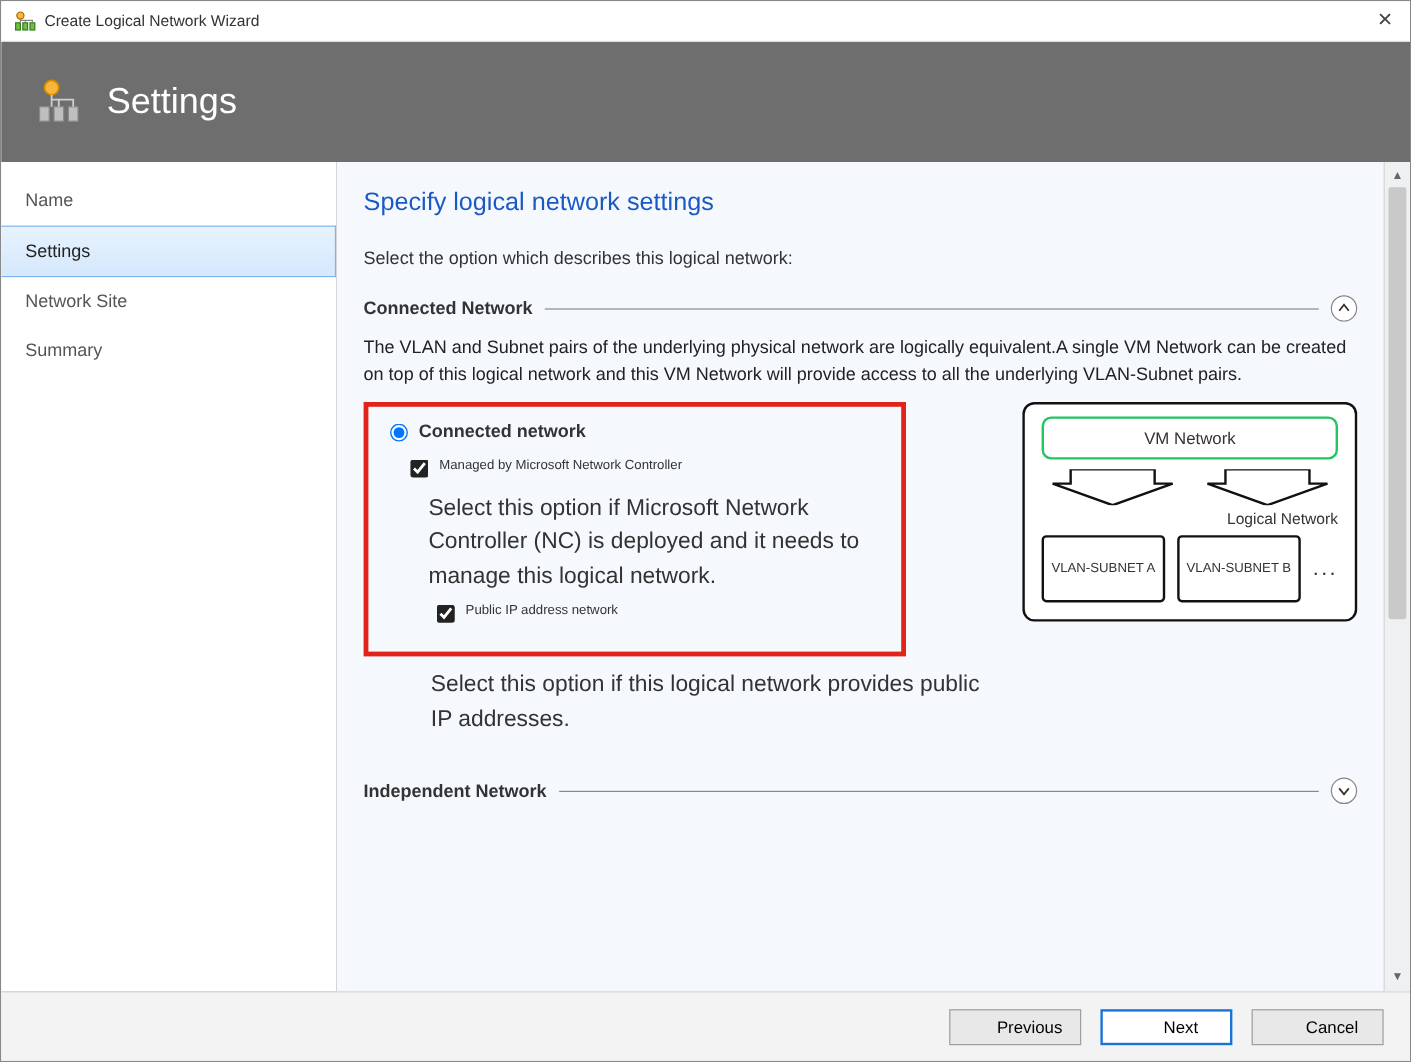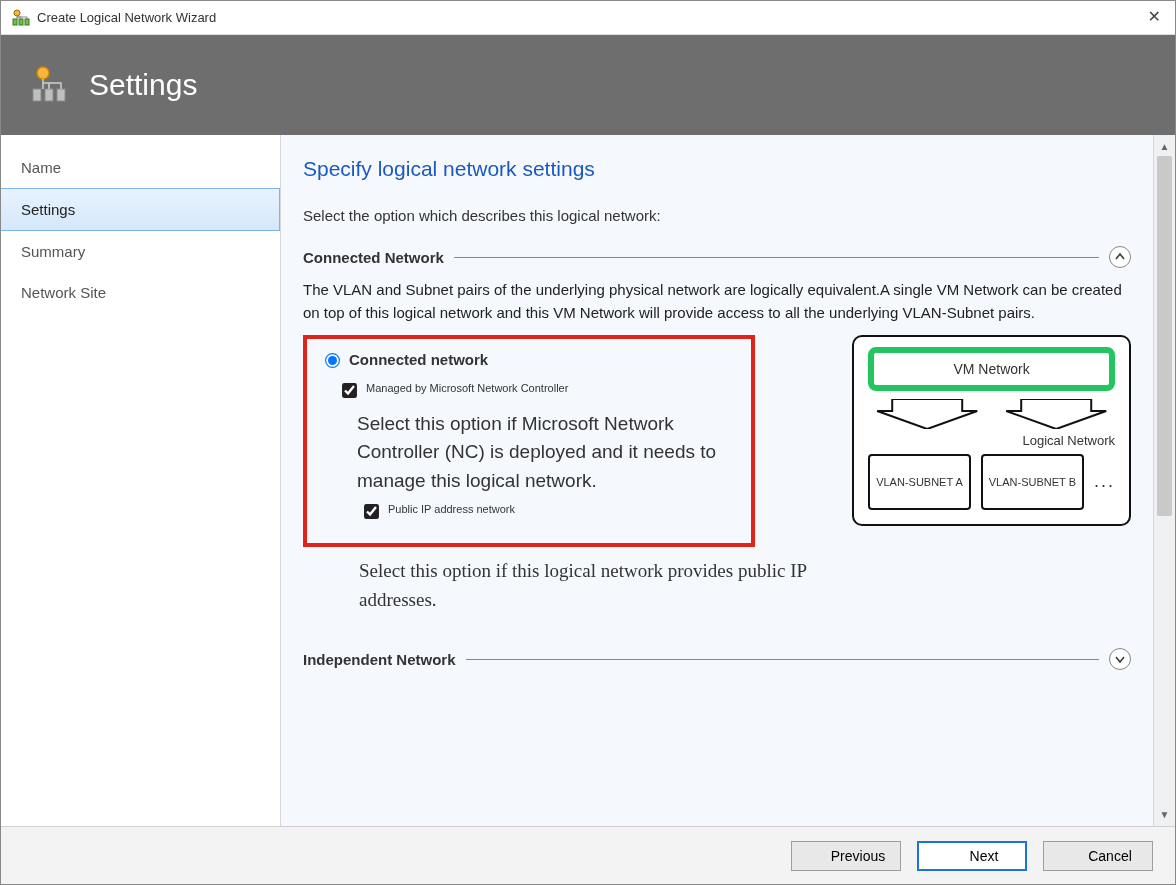"Summary" div.sidebar-item { order: before "Network Site" -> after "Network Site" }
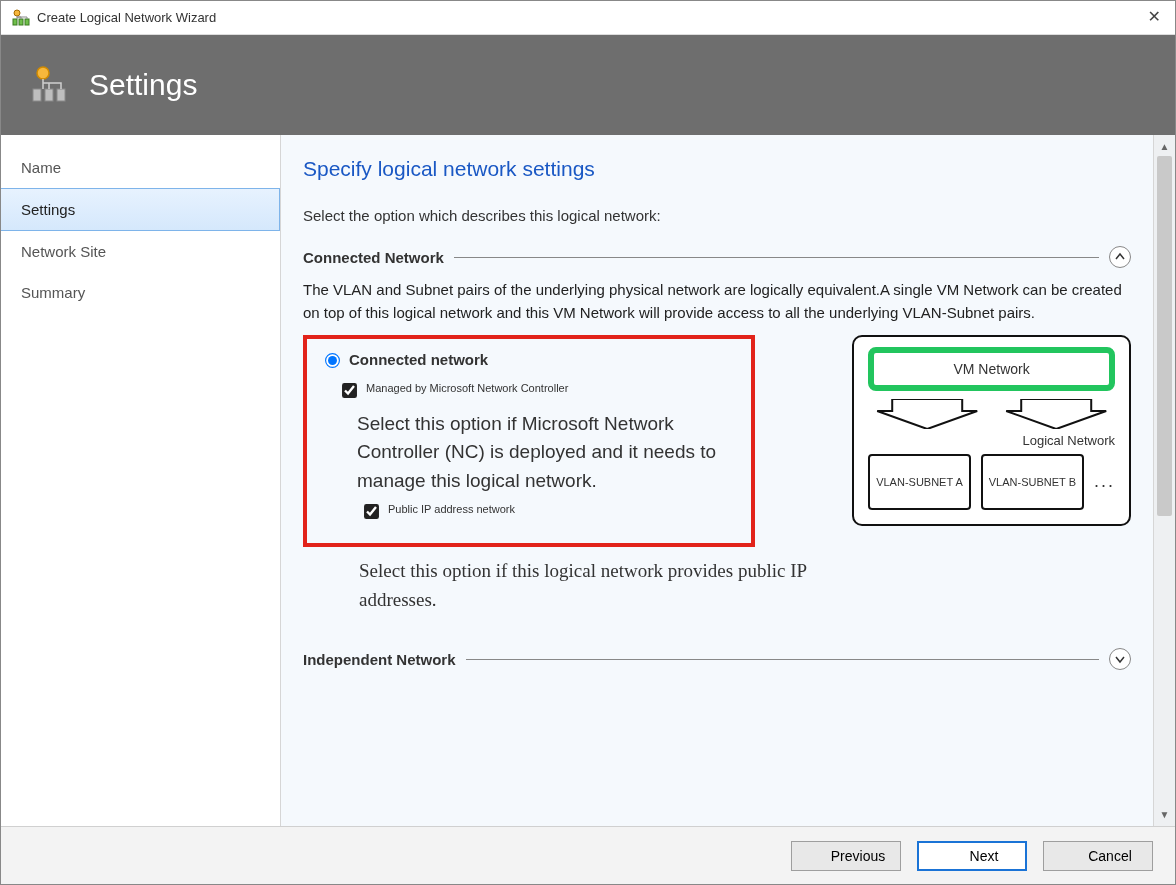"VM Network" .diagram .vm { border: 6px solid #22c55e -> 2px solid #22c55e }
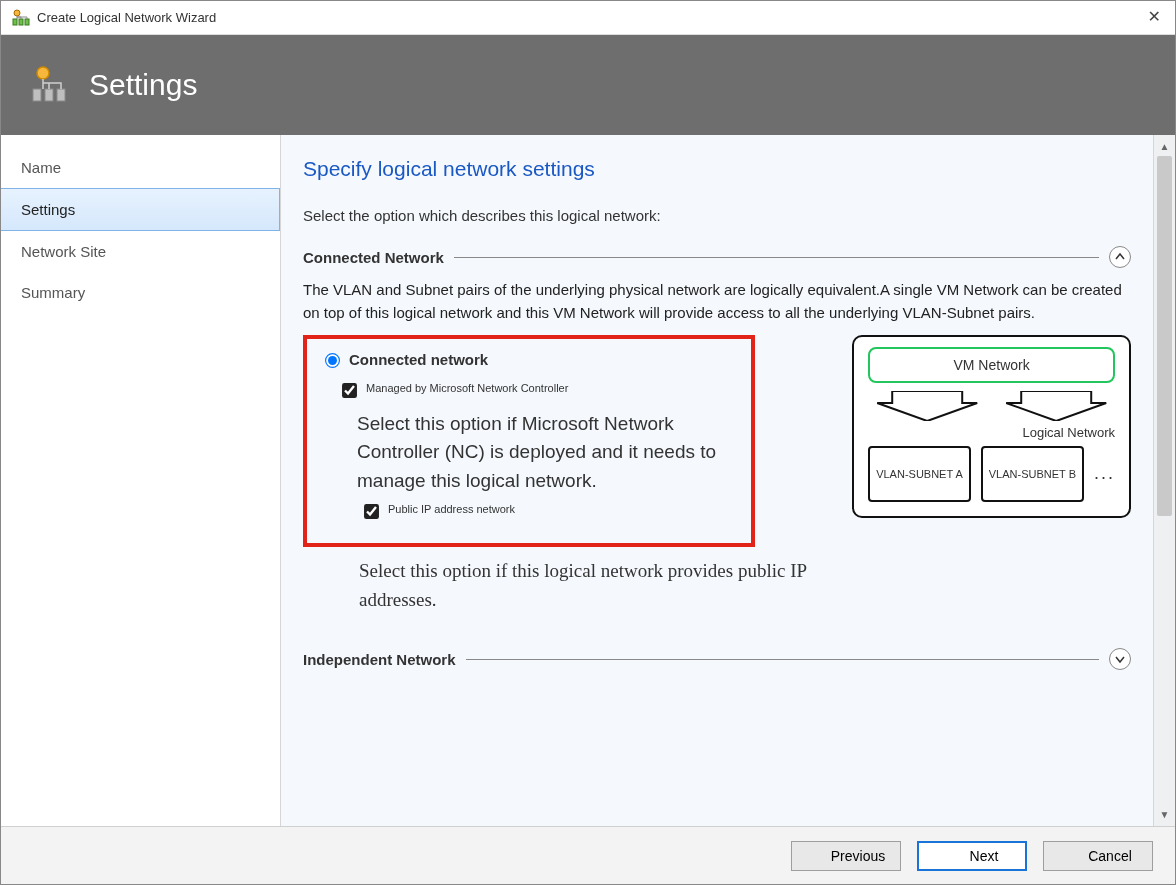"Select this option if this" div.subdesc { font-family: Liberation Serif, serif -> none }
